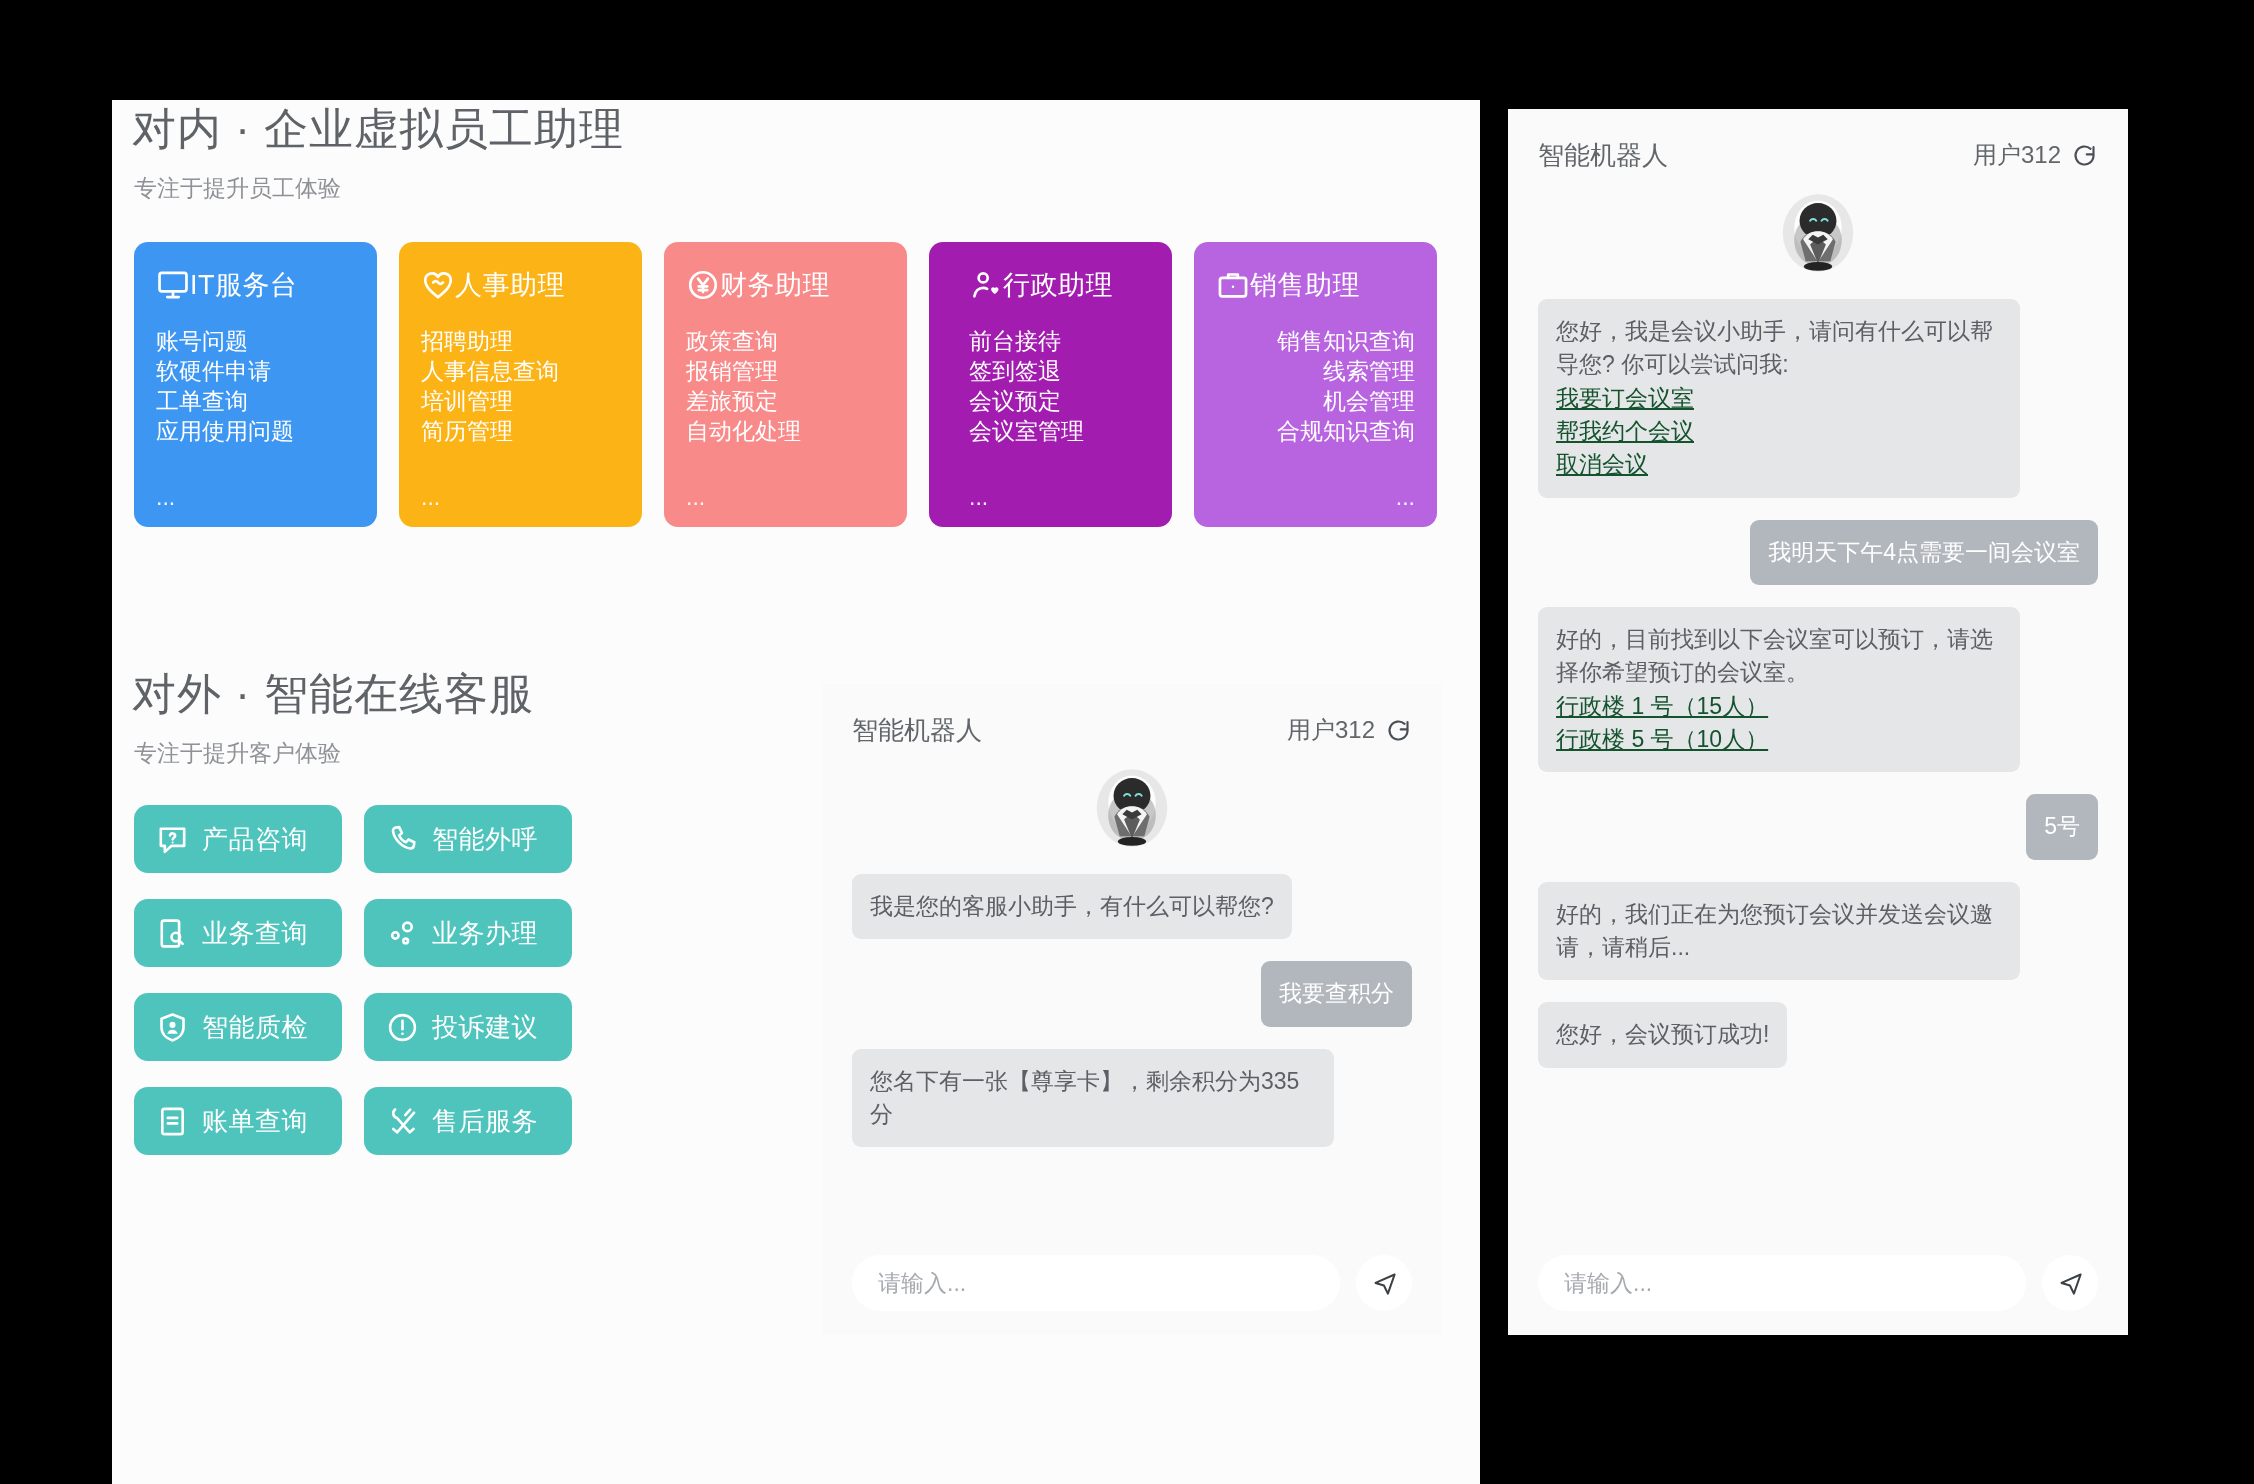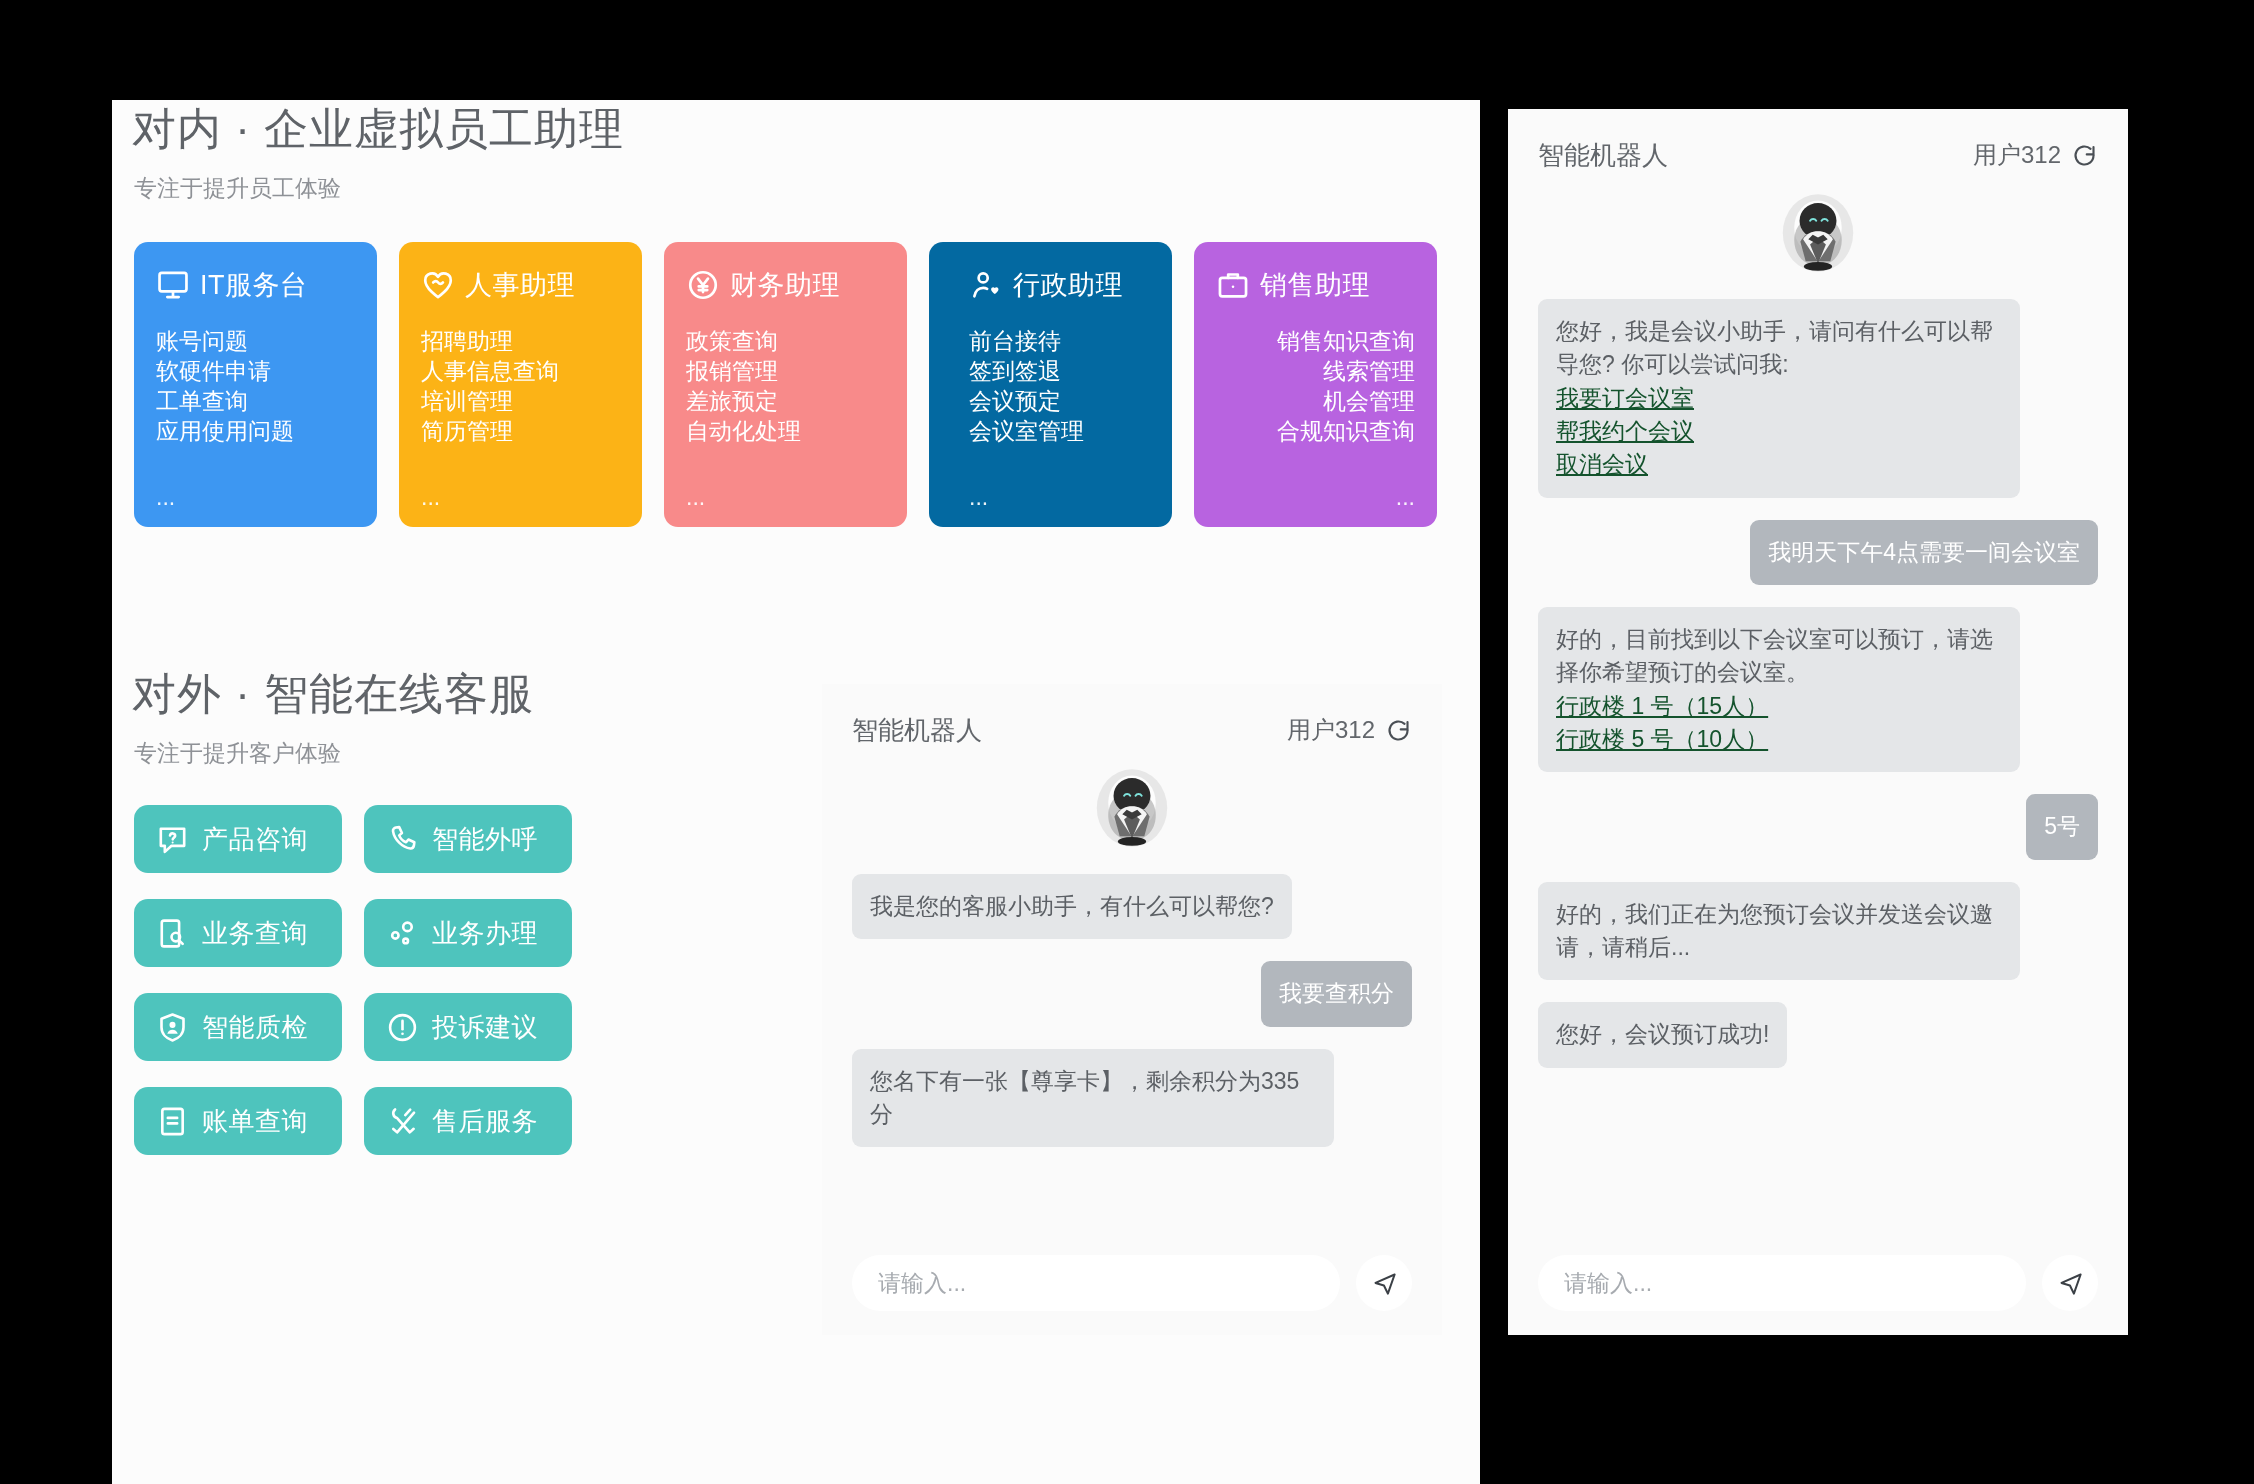"IT服务台" .card-head { gap: 10px -> none }
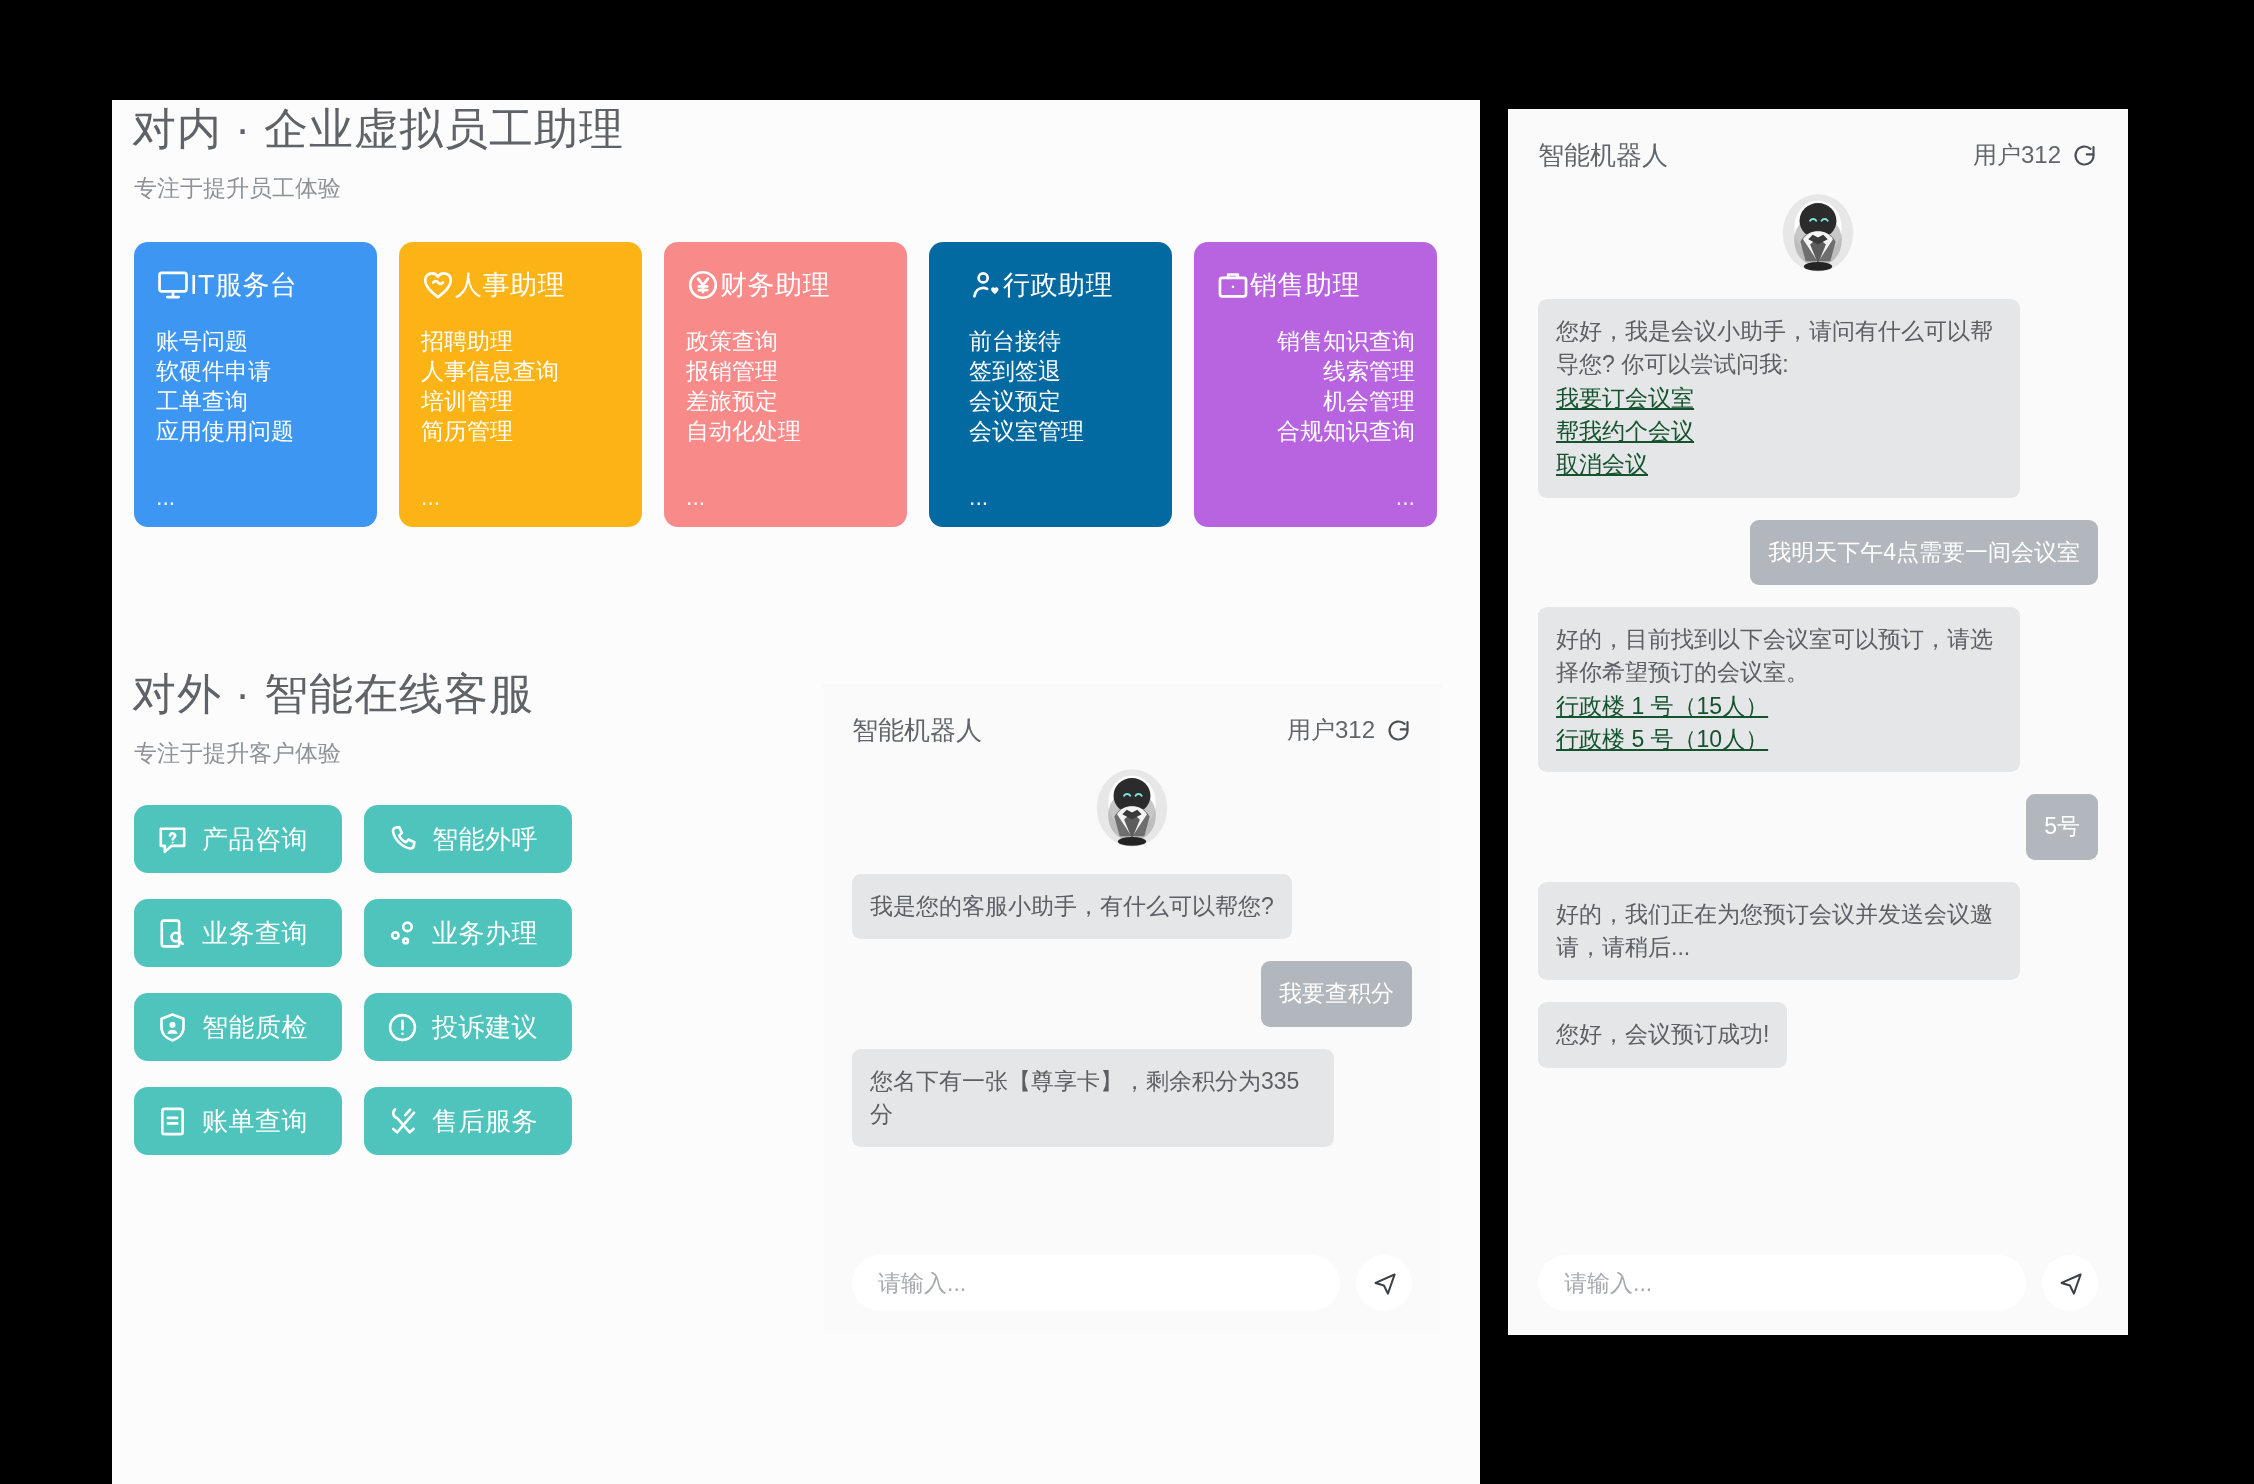"行政助理" div.card { background: #0369a1 -> #a21caf }
